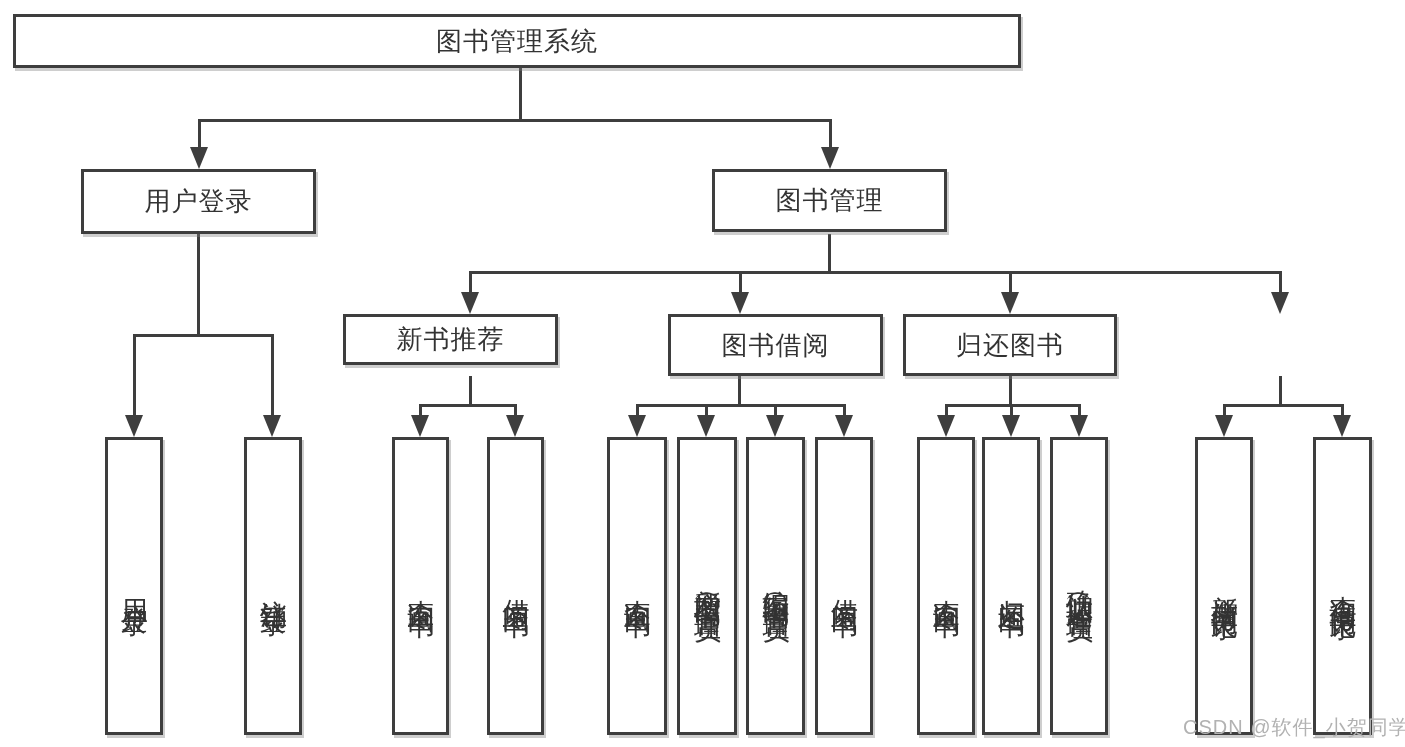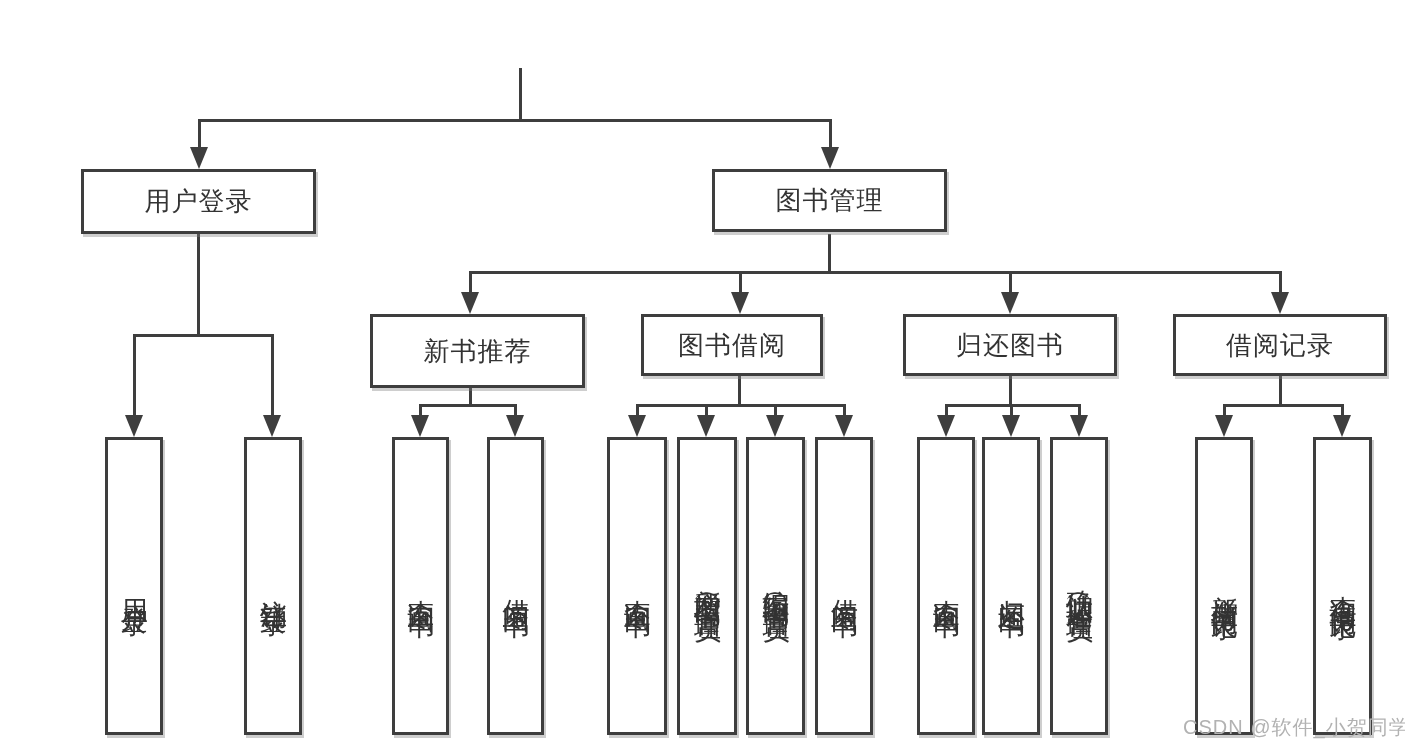"图书管理系统" div.node { html: none -> <div>图书管理系统</div> }
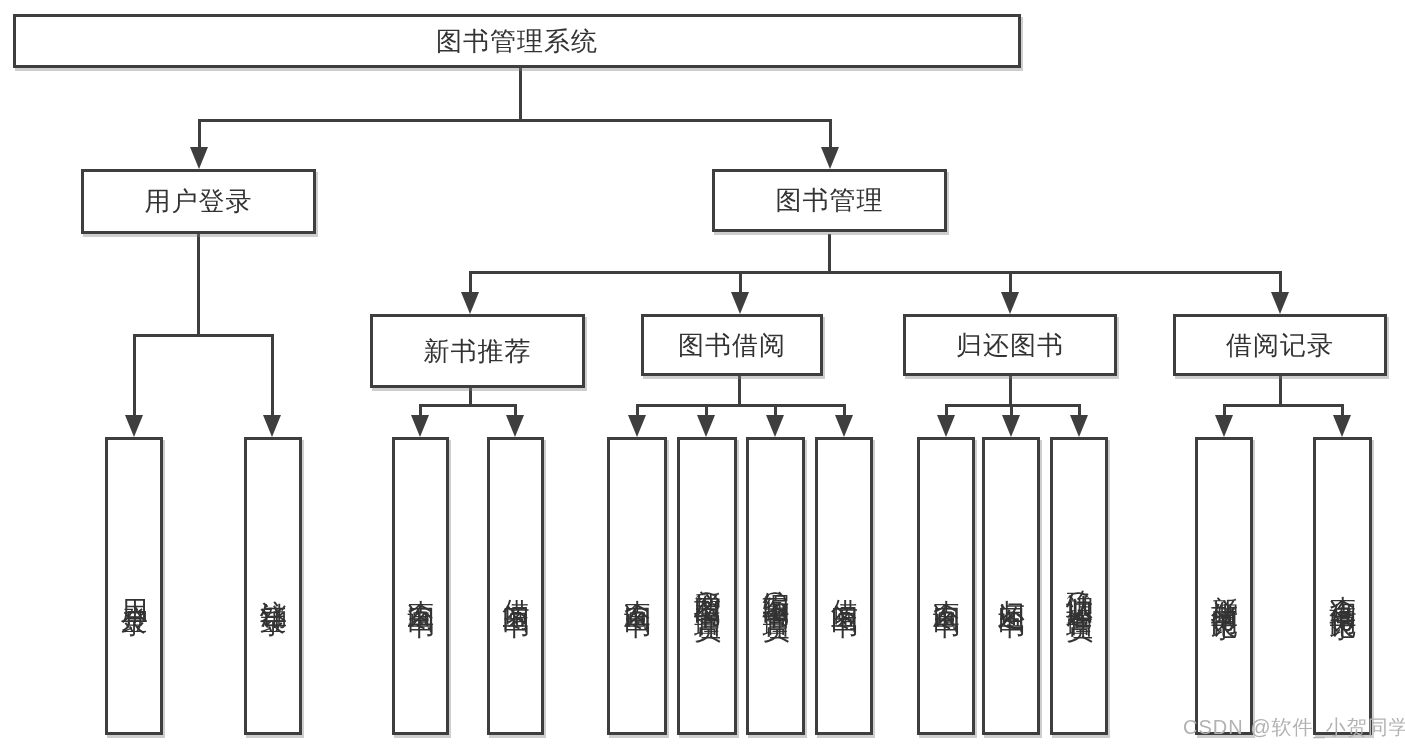"新书推荐" div.node { height: 74px -> 51px; left: 370px -> 343px }
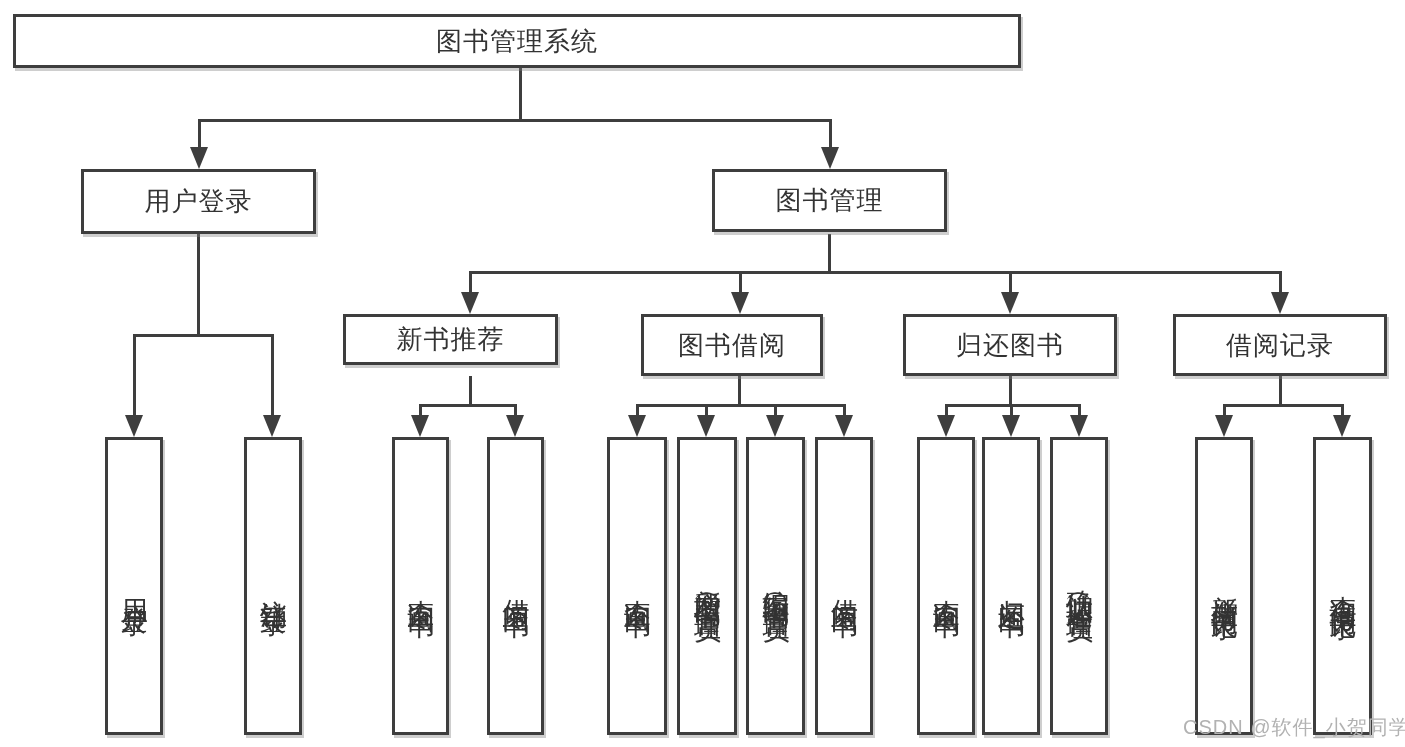"图书借阅" div.node { left: 641px -> 668px; width: 182px -> 215px }
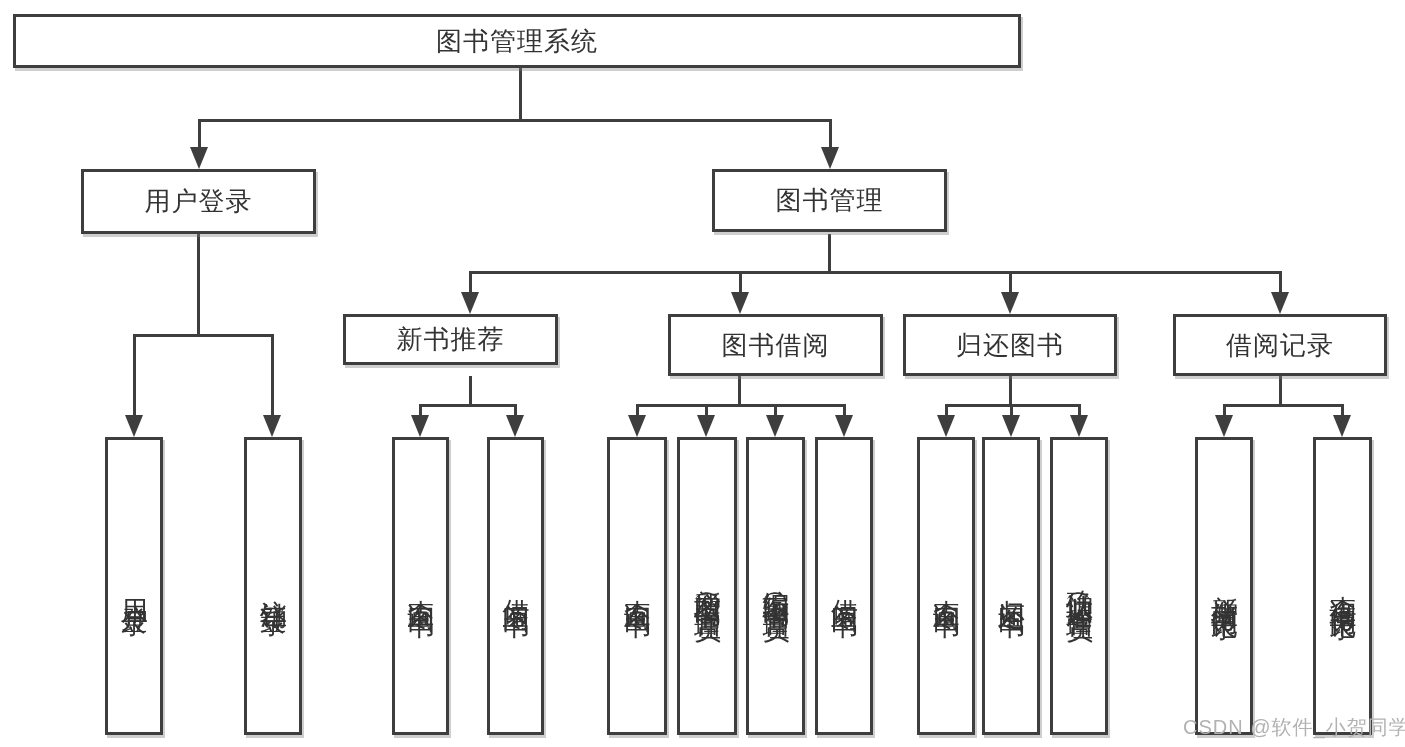"借阅记录" div.node { html: <div>借阅记录</div> -> none }
